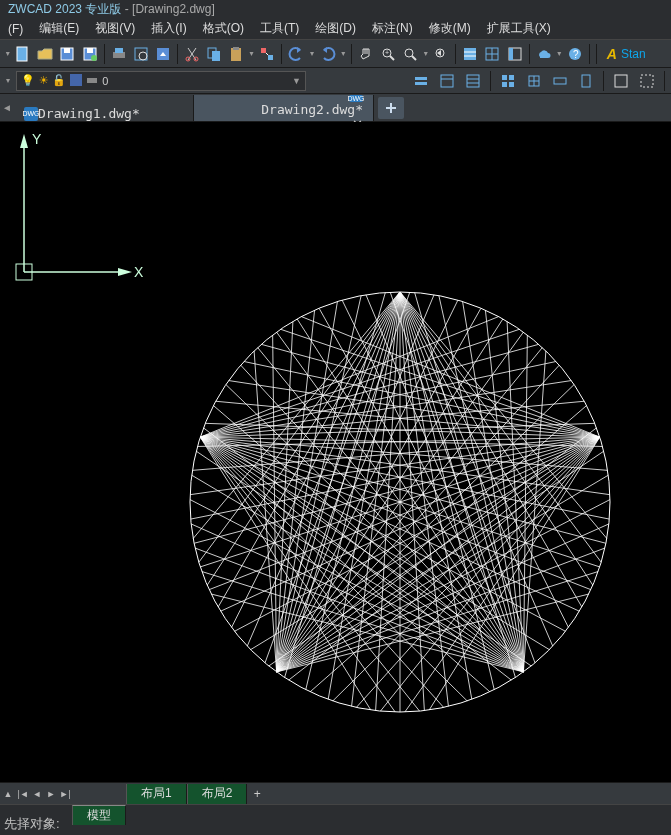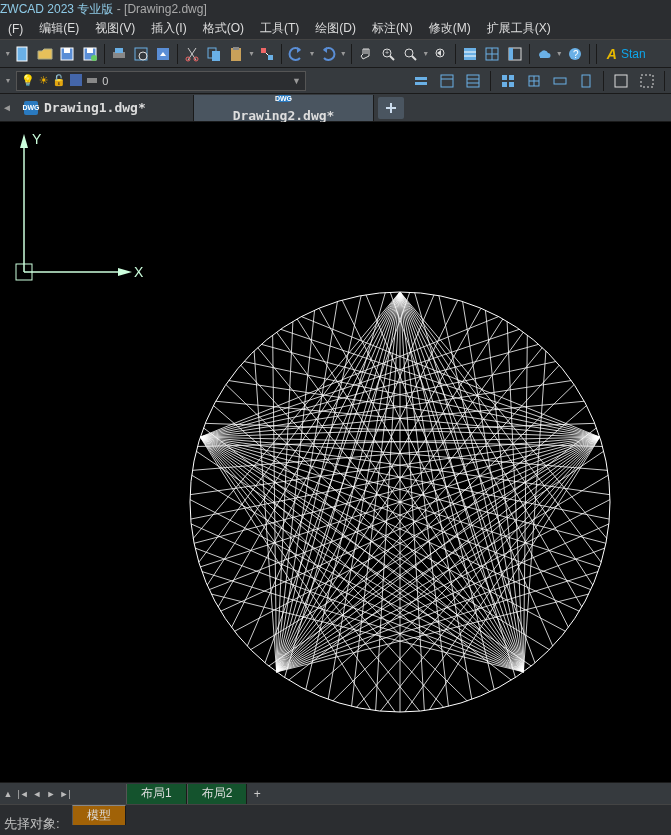"ZWCAD 2023 专业版 - [Drawing2.dwg]" .title-bar { padding: 1px 0 -> 1px 8px }
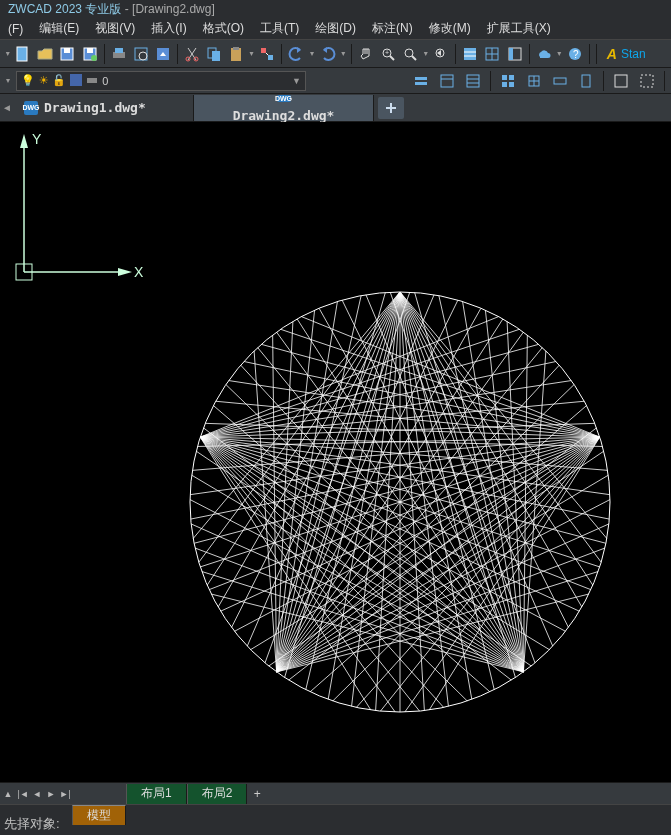"Drawing1.dwg*" .file-tab { align-items: center -> flex-end; font-weight: bold -> none; gap: 6px -> 0 }
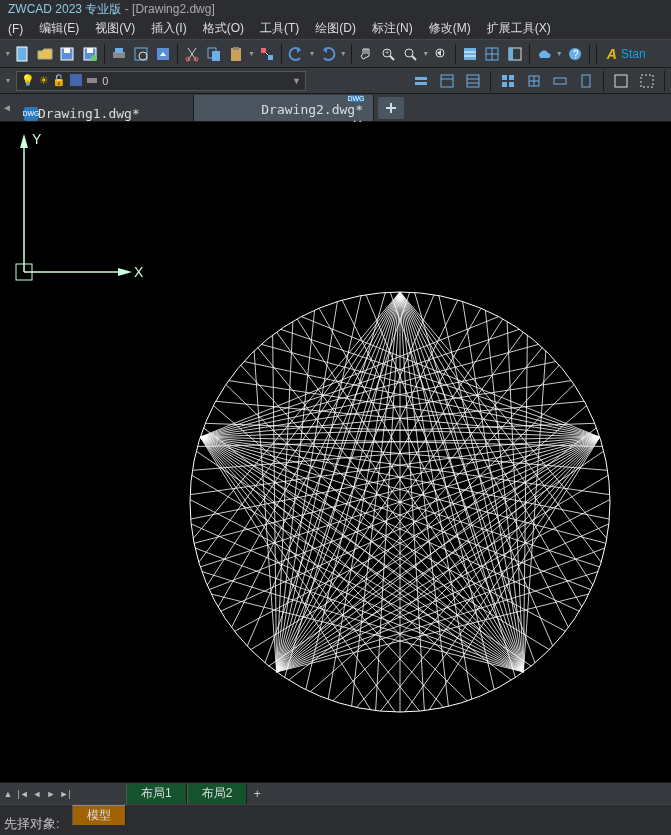"模型" .layout-tab.active { background: #a16207 -> #14532d }
